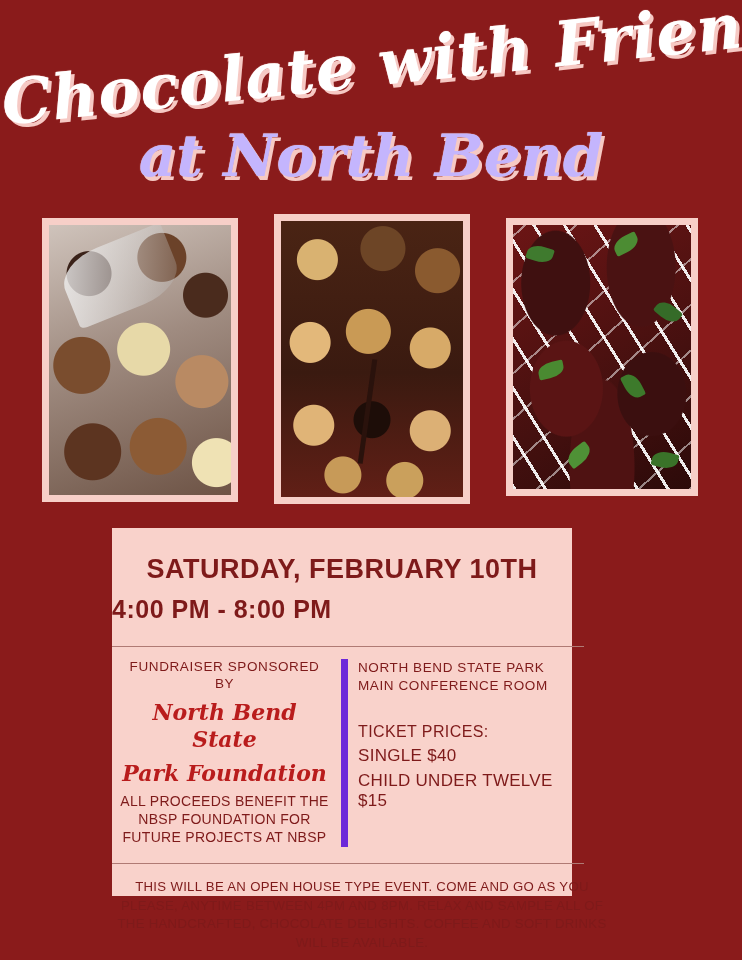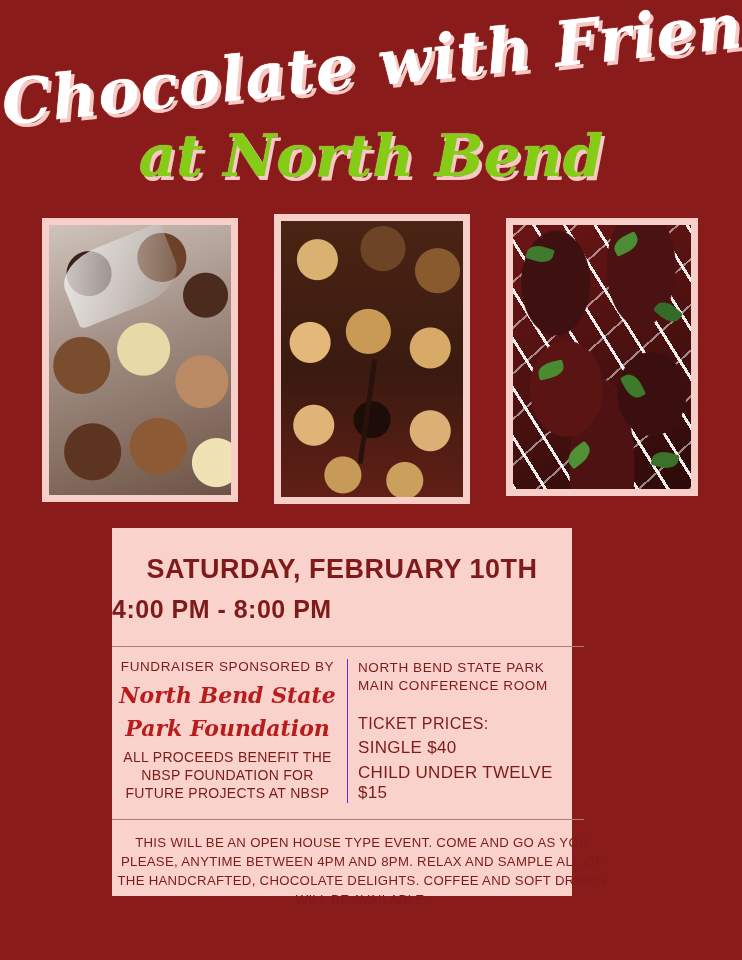"at North Bend" .title-line2 { color: #84cc16 -> #c4b5fd }
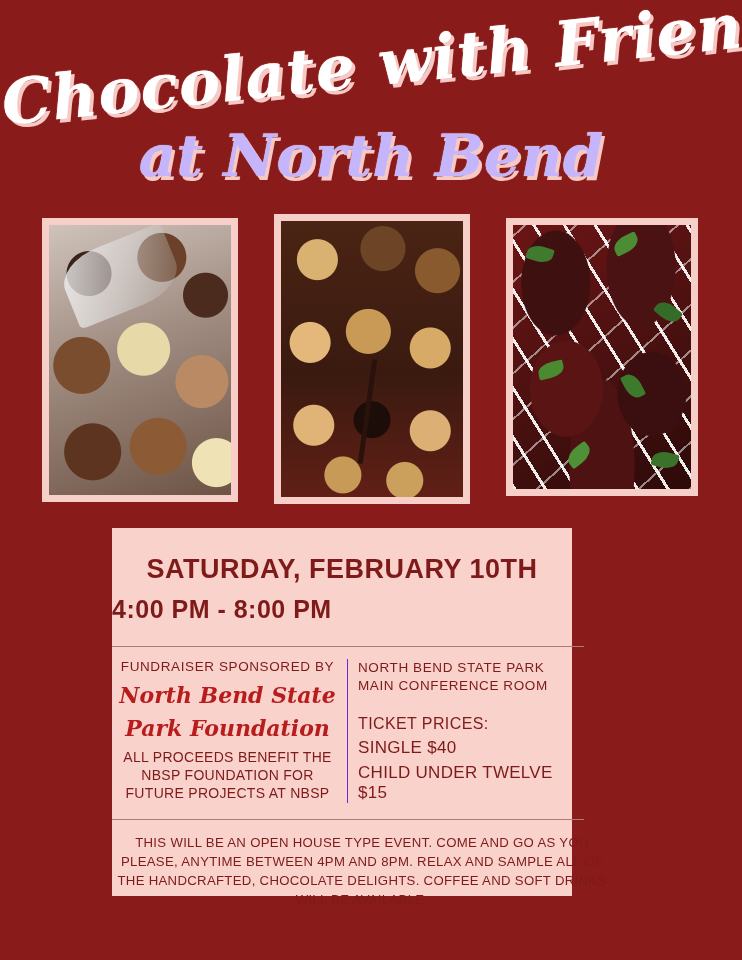"FUNDRAISER SPONSORED BY" .col-left { border-right: 1px solid #6d28d9 -> 7px solid #6d28d9 }
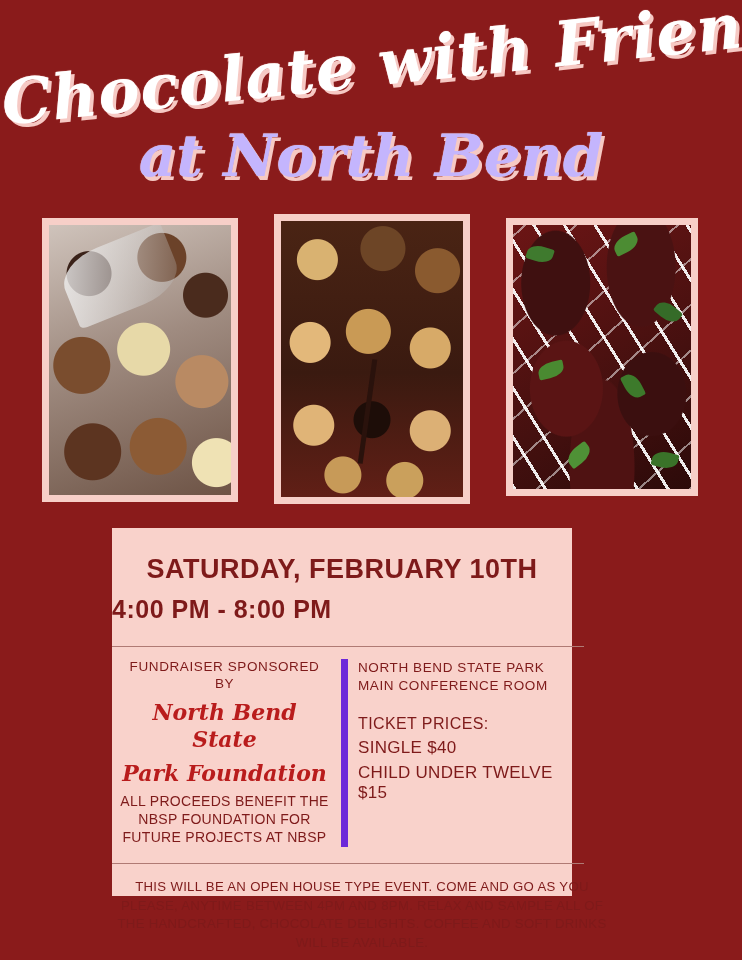"TICKET PRICES:" .prices-title { margin-top: 20px -> 28px }
